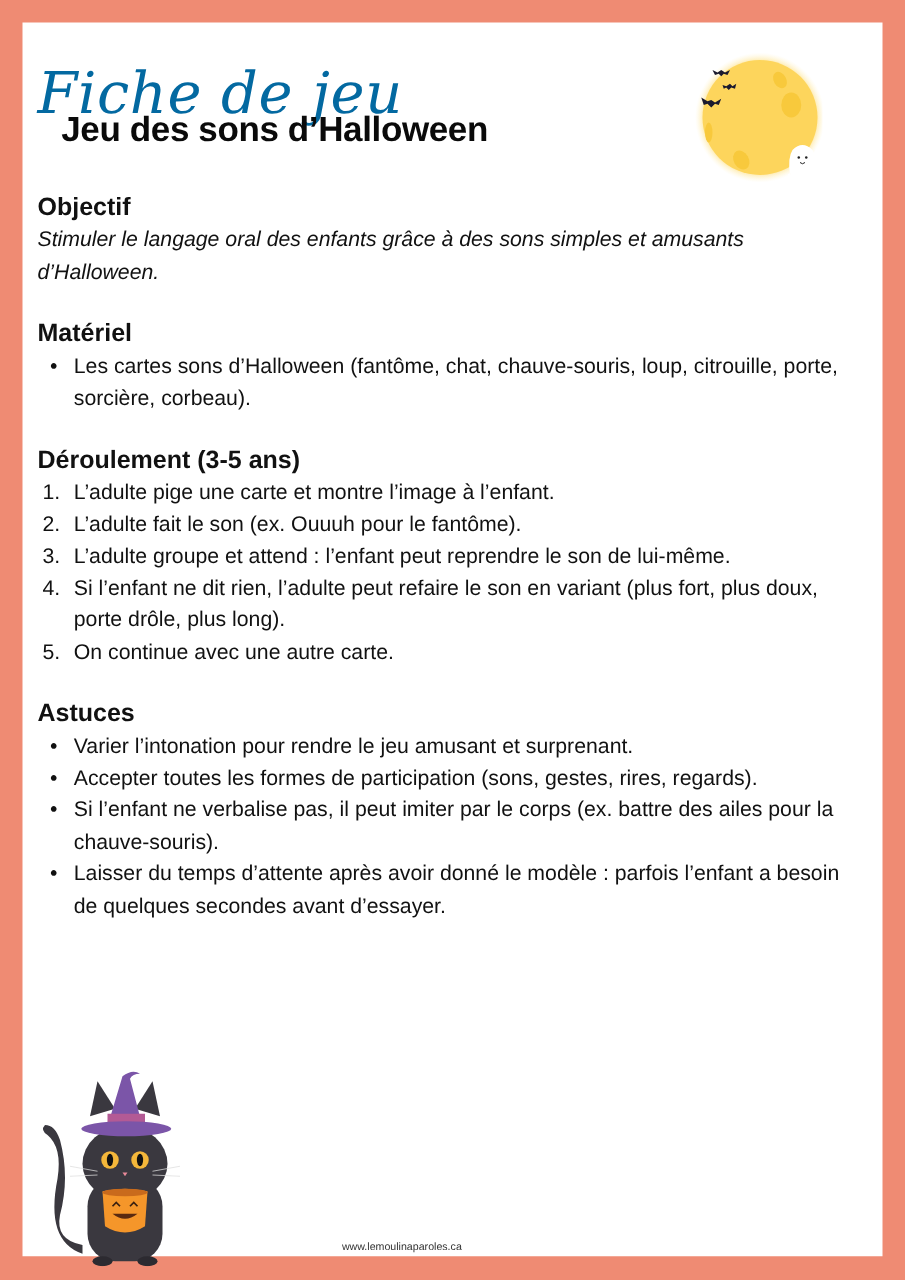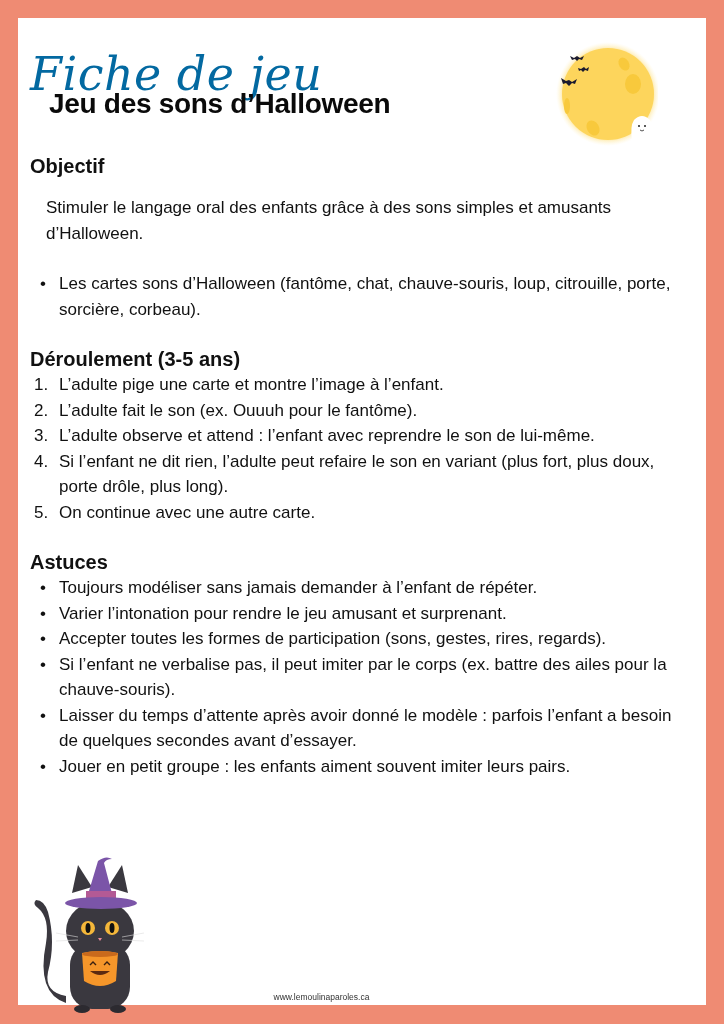"Stimuler le langage oral des" .section p { font-style: none -> italic; margin: 16px -> 0 }
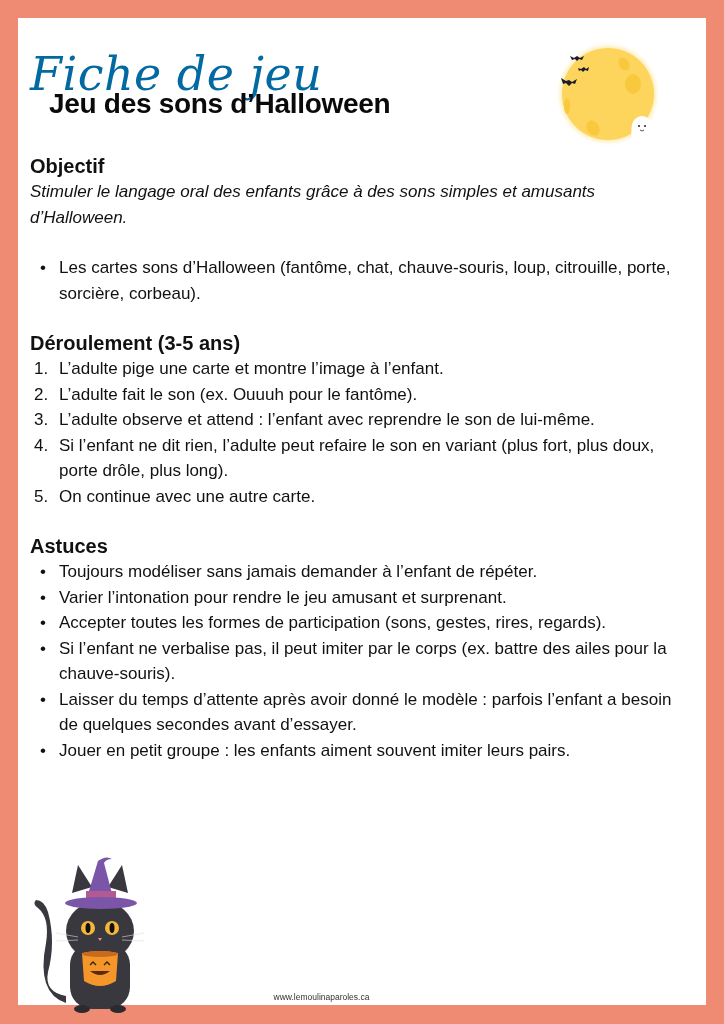"Matériel" h2 { html: none -> <h2>Matériel</h2> }
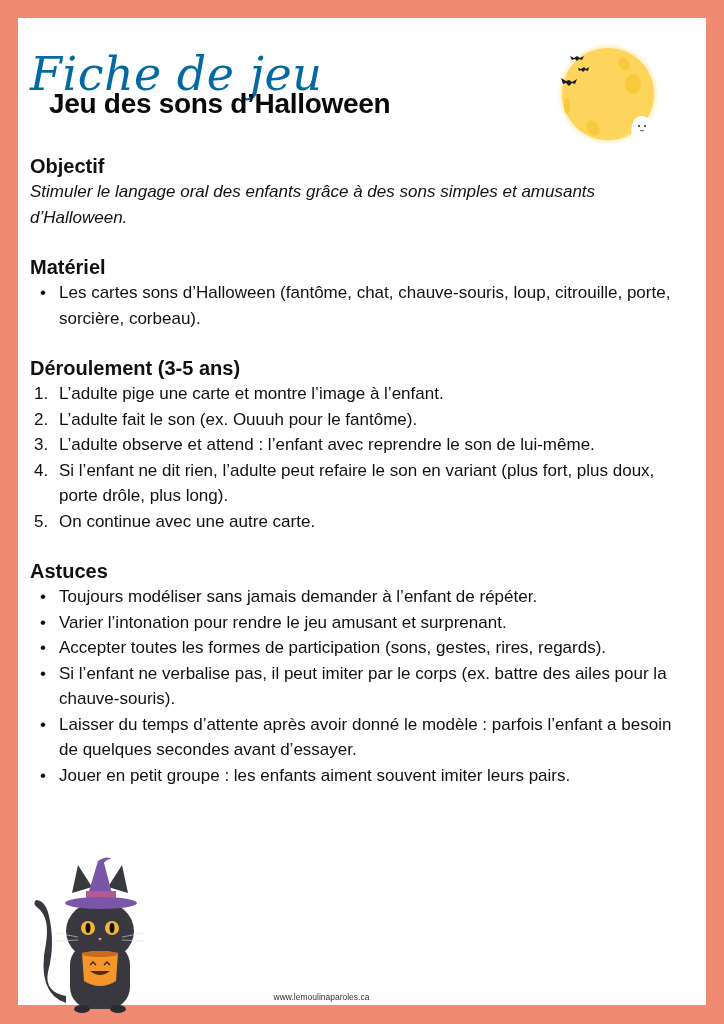"L’adulte observe et attend :" span { text: observe et attend : l’enfant avec -> groupe et attend : l’enfant peut }
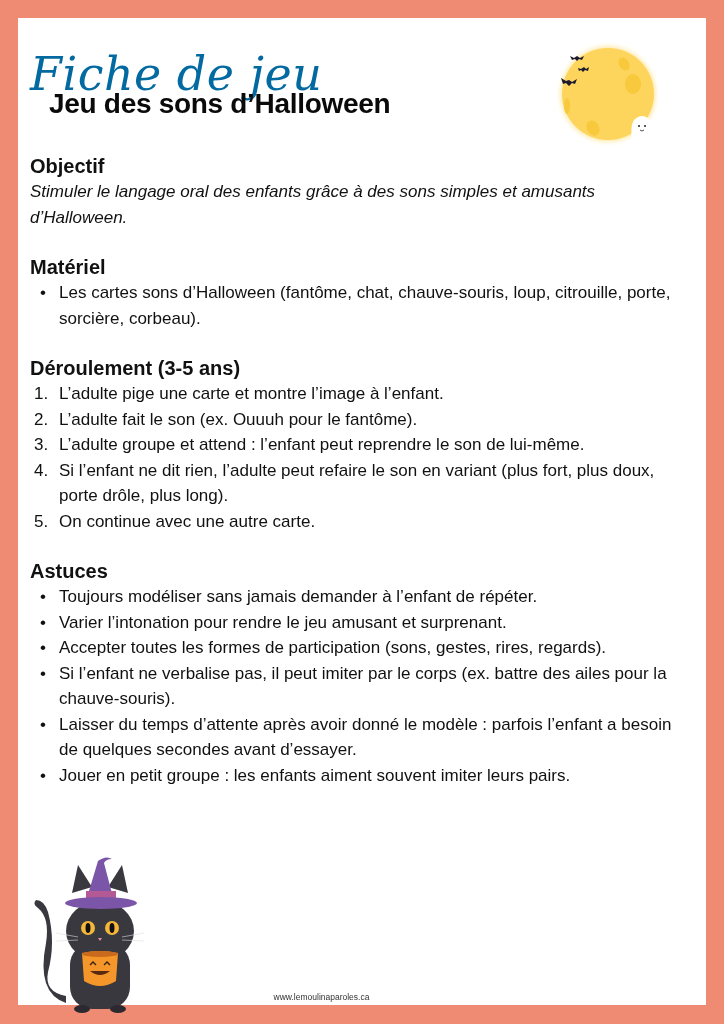"Toujours modéliser sans jamais demander" li { html: <li>Toujours modéliser sans jamais demander à l’enfant de répéter.</li> -> none }
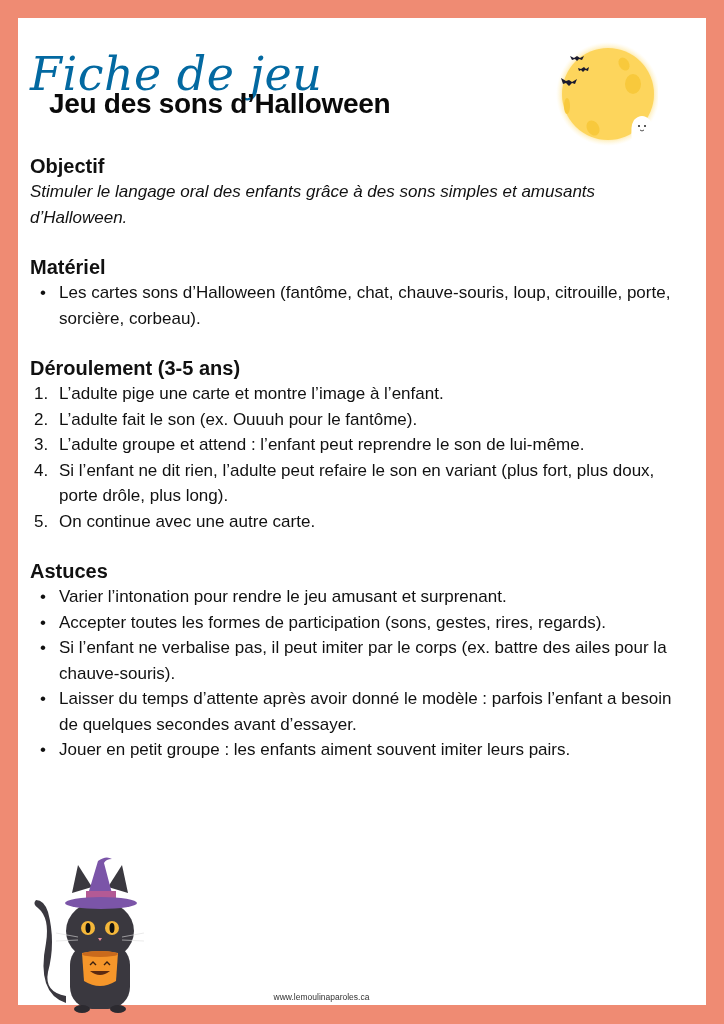"Jouer en petit groupe :" li { html: <li>Jouer en petit groupe : les enfants aiment souvent imiter leurs pairs.</li> -> none }
